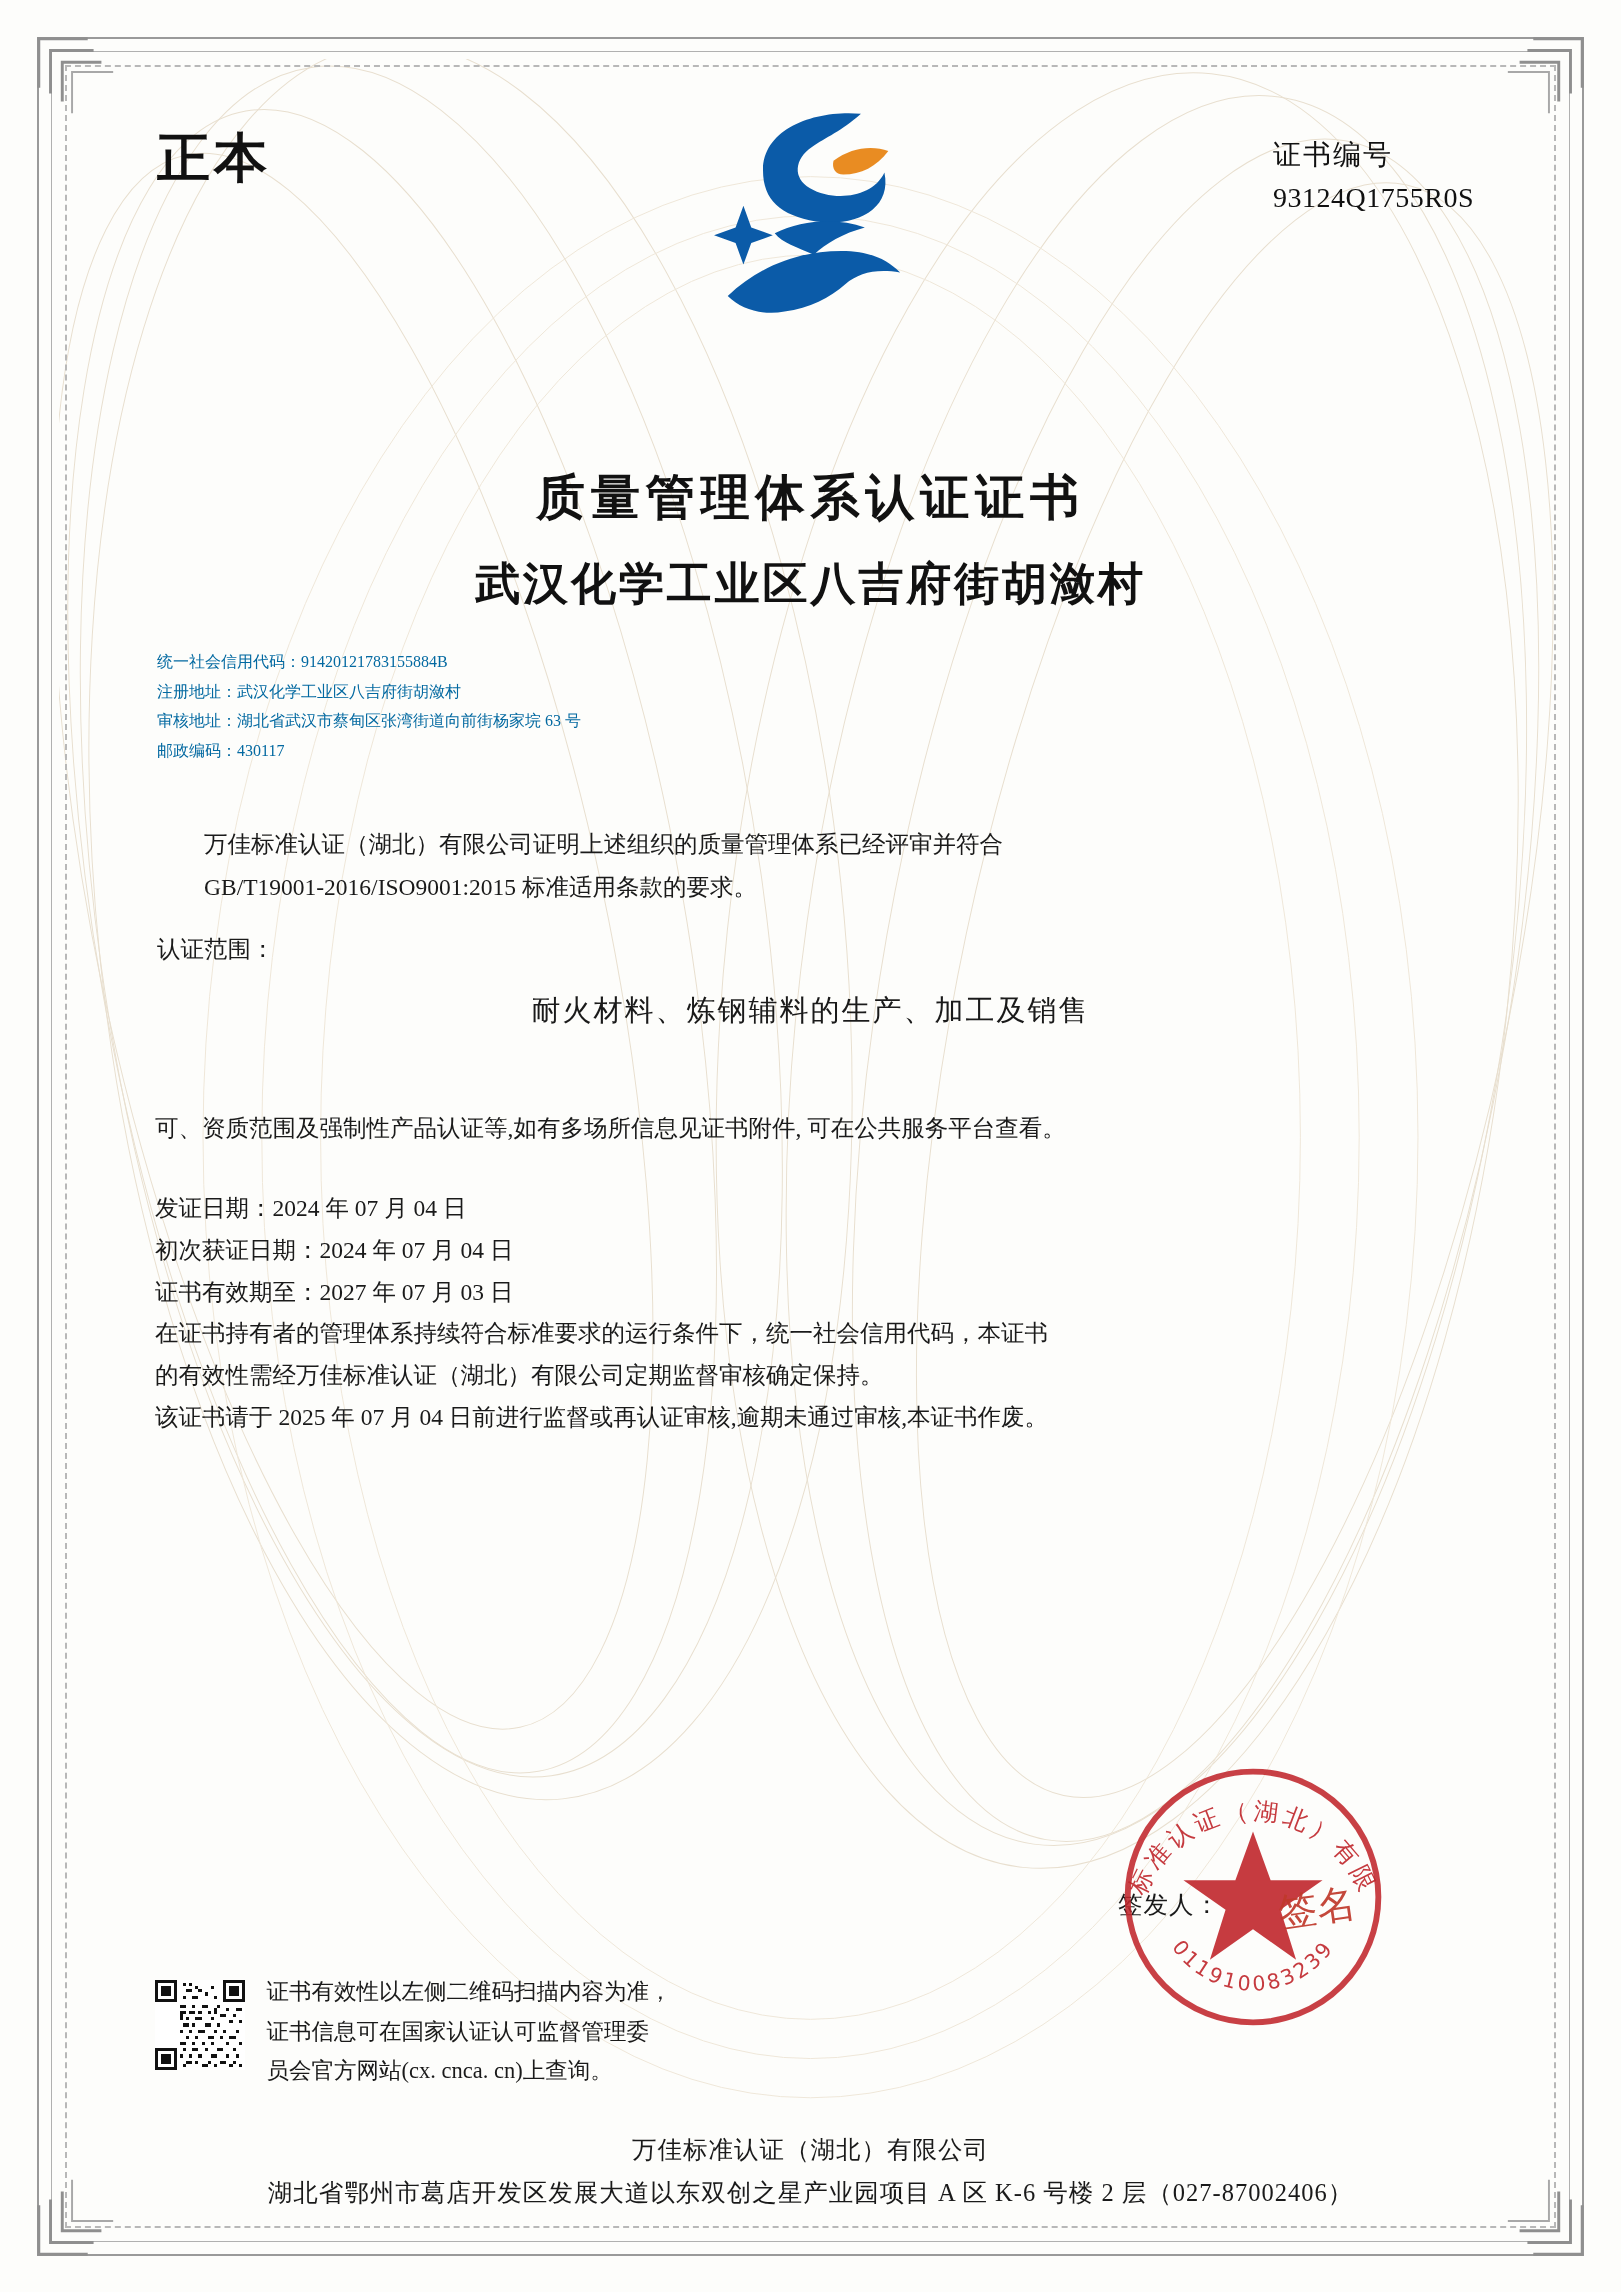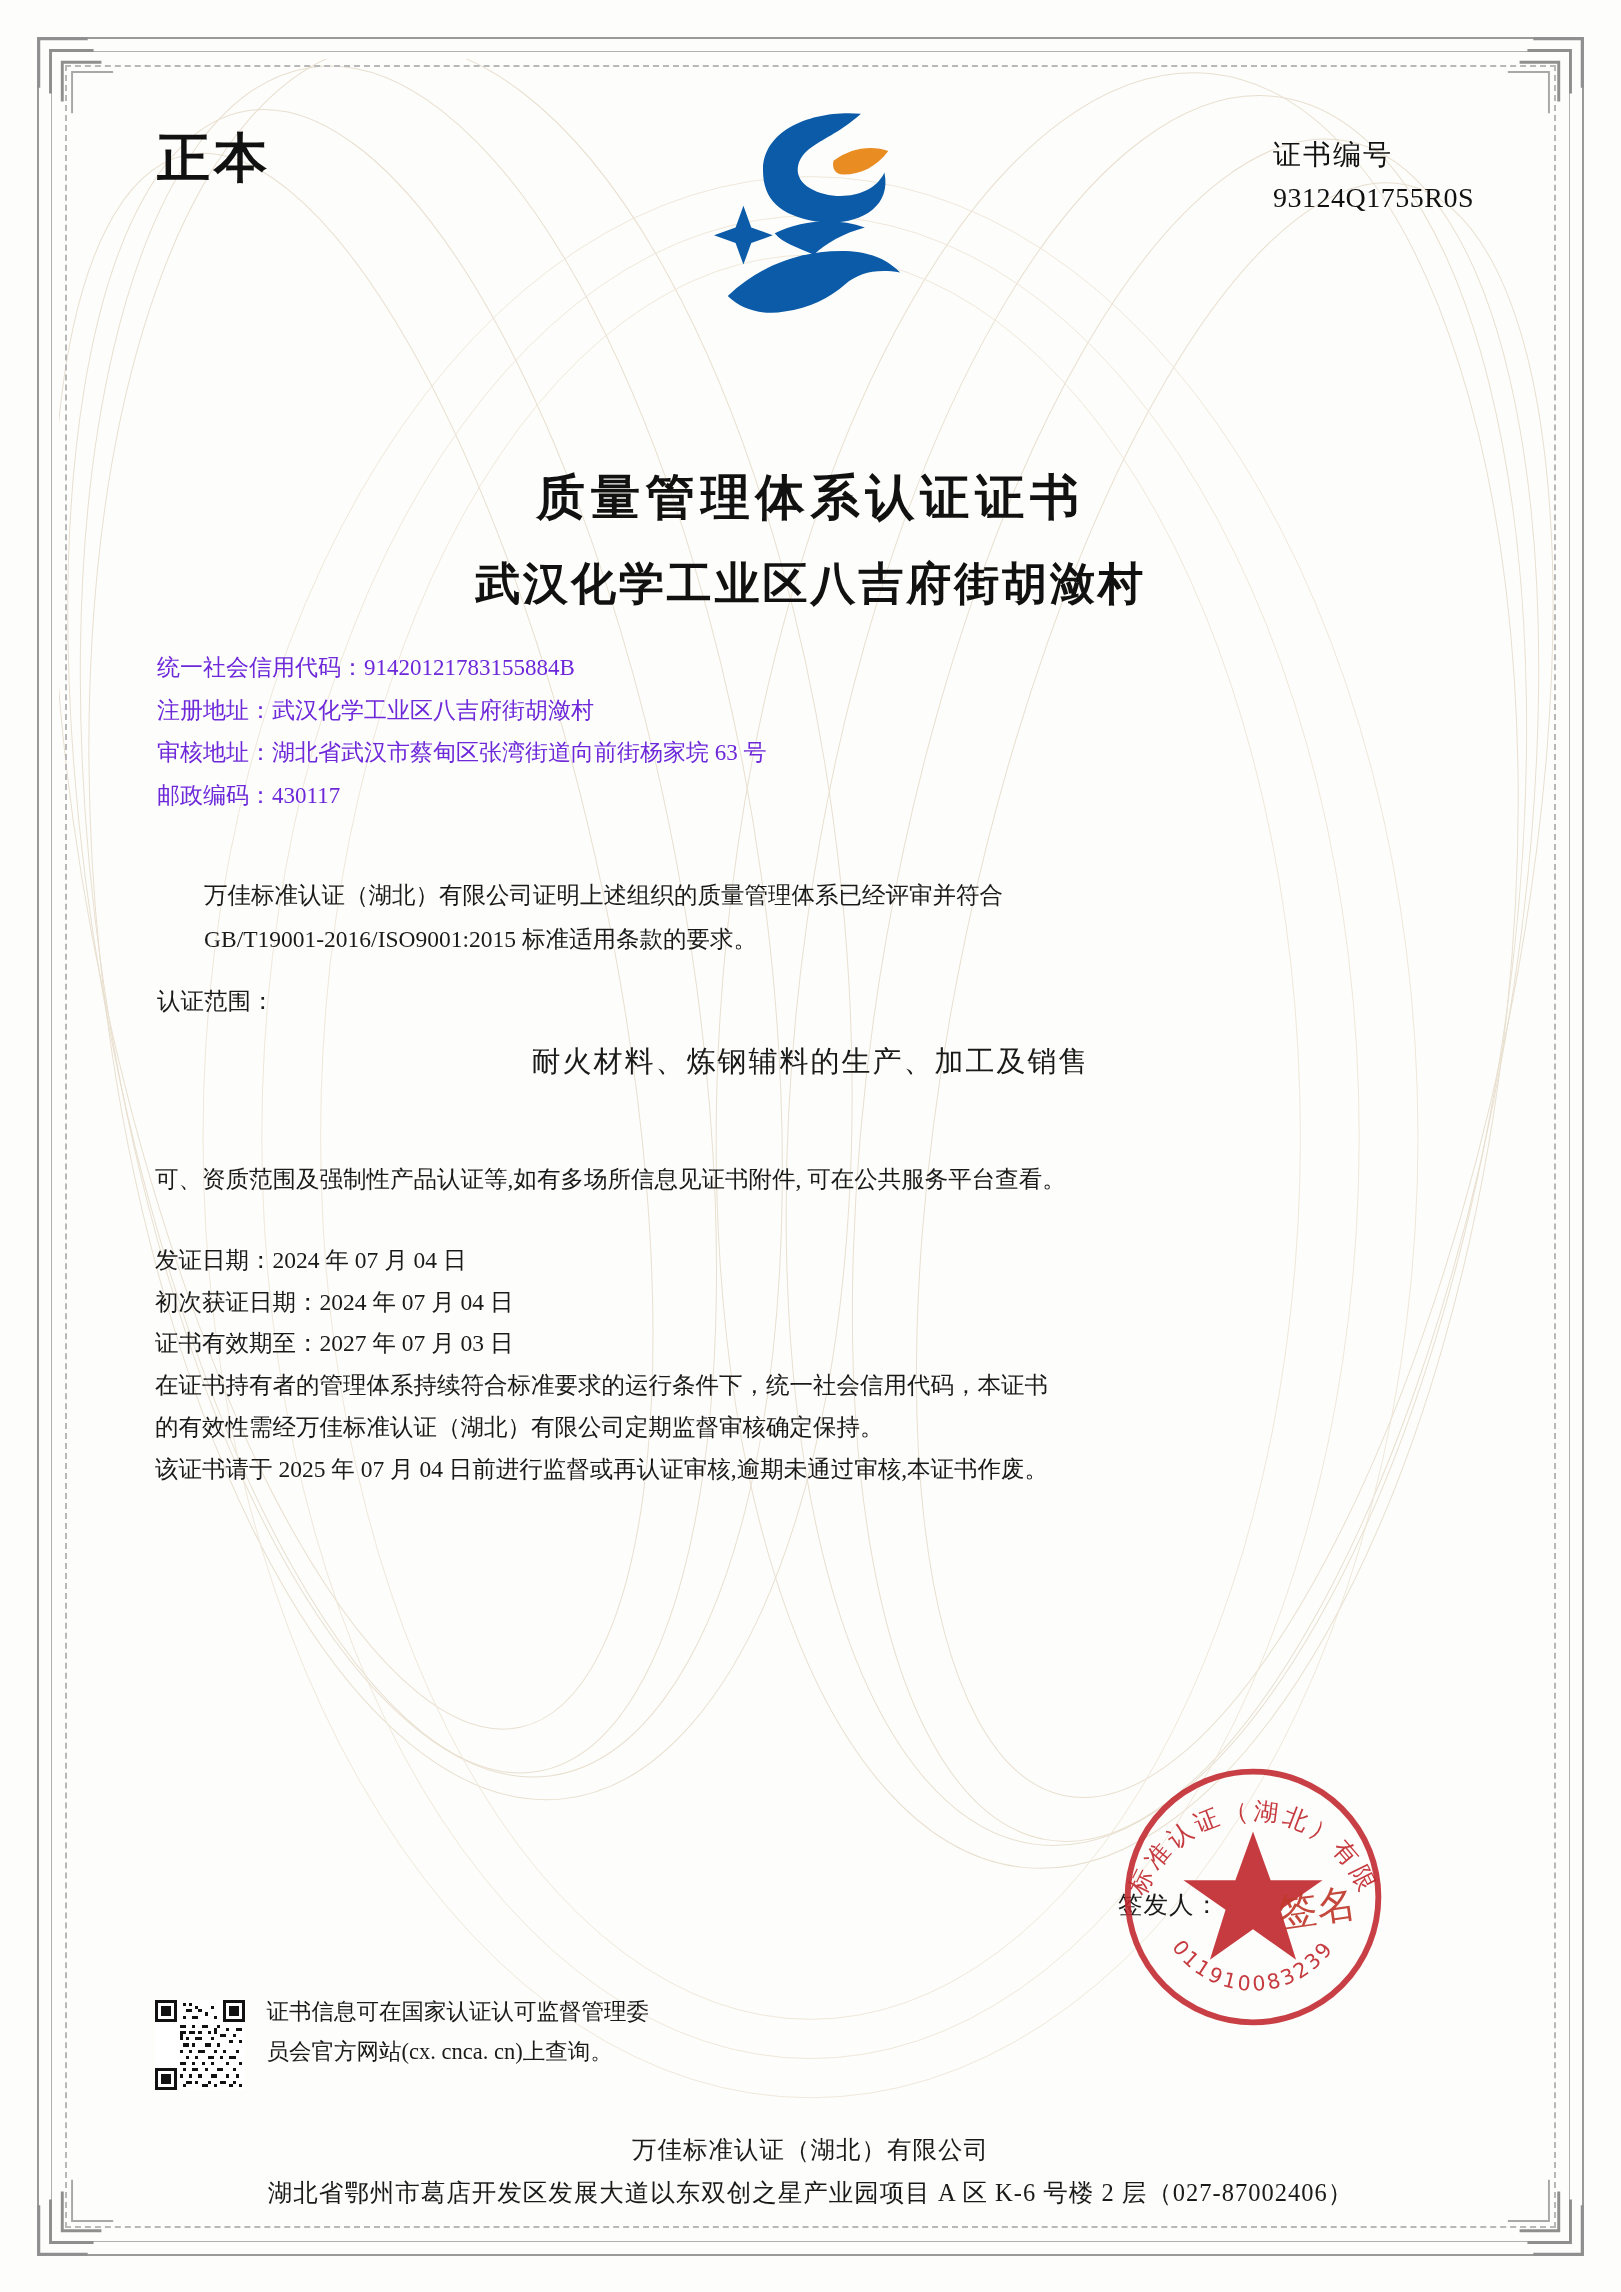"统一社会信用代码：91420121783155884B" .org-block { color: #6d28d9 -> #0369a1; font-size: 23px -> 16px }
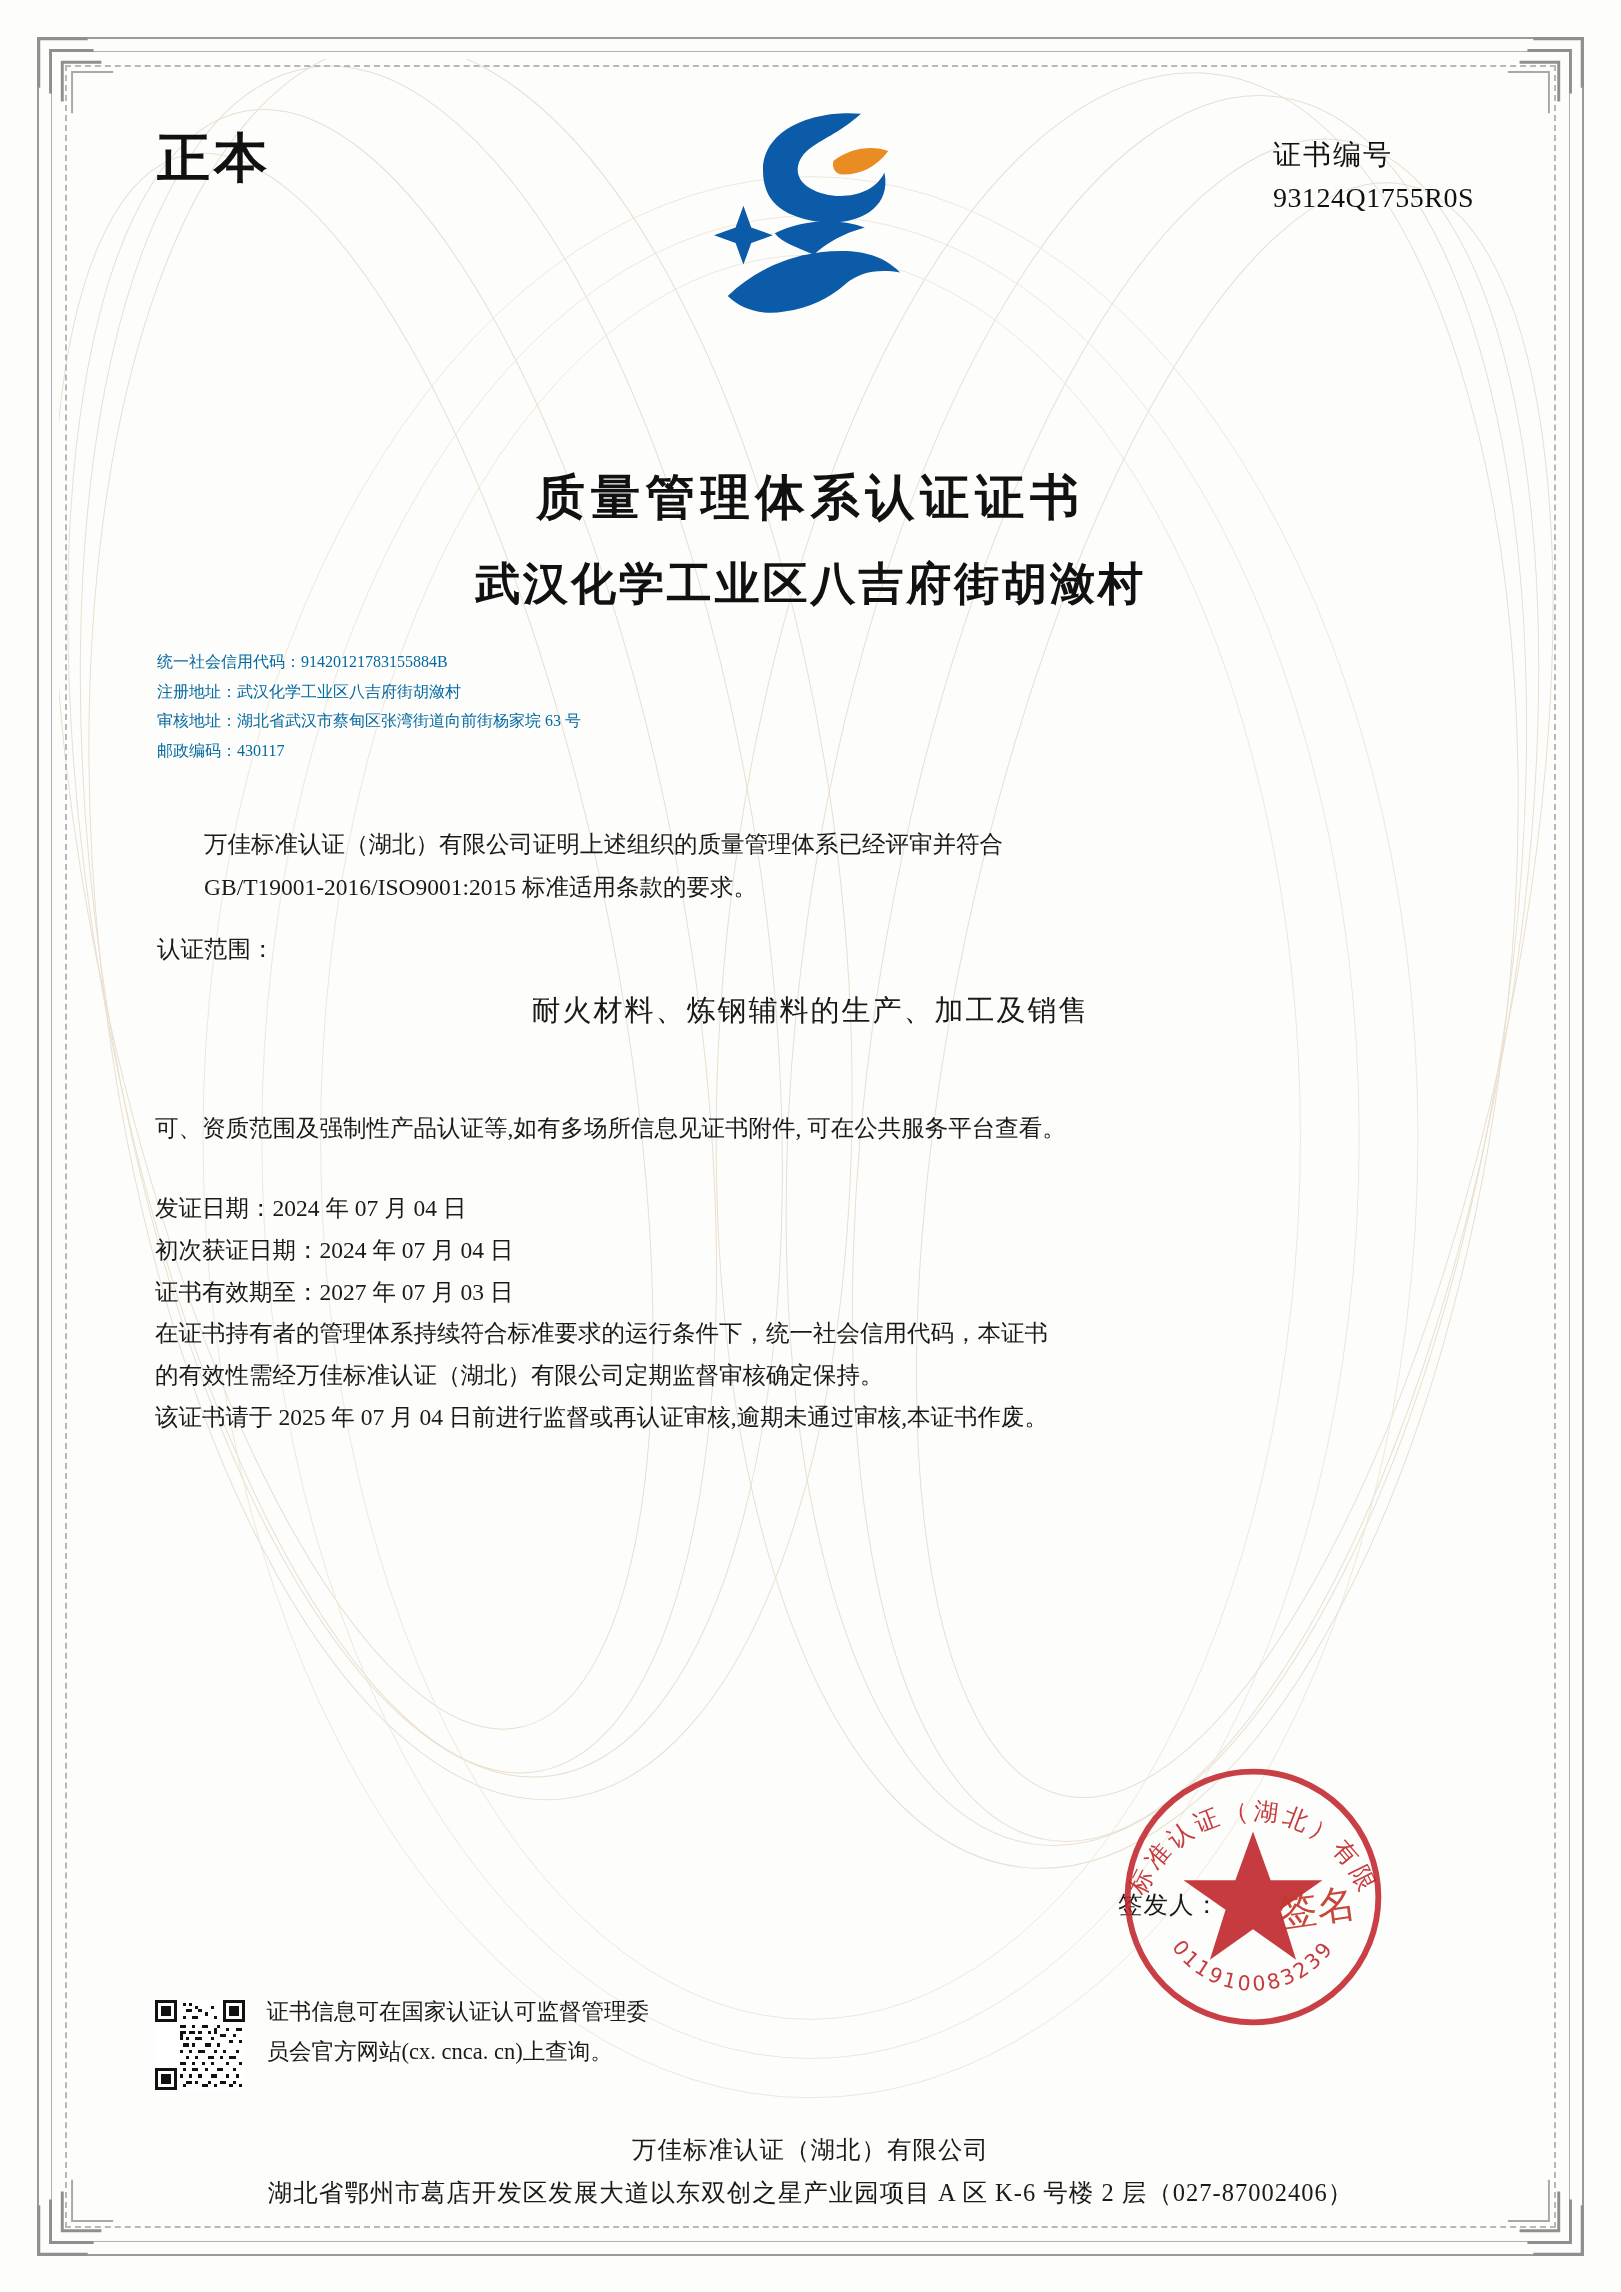"证书有效性以左侧二维码扫描内容为准，" div { html: none -> <div>证书有效性以左侧二维码扫描内容为准，</div> }
